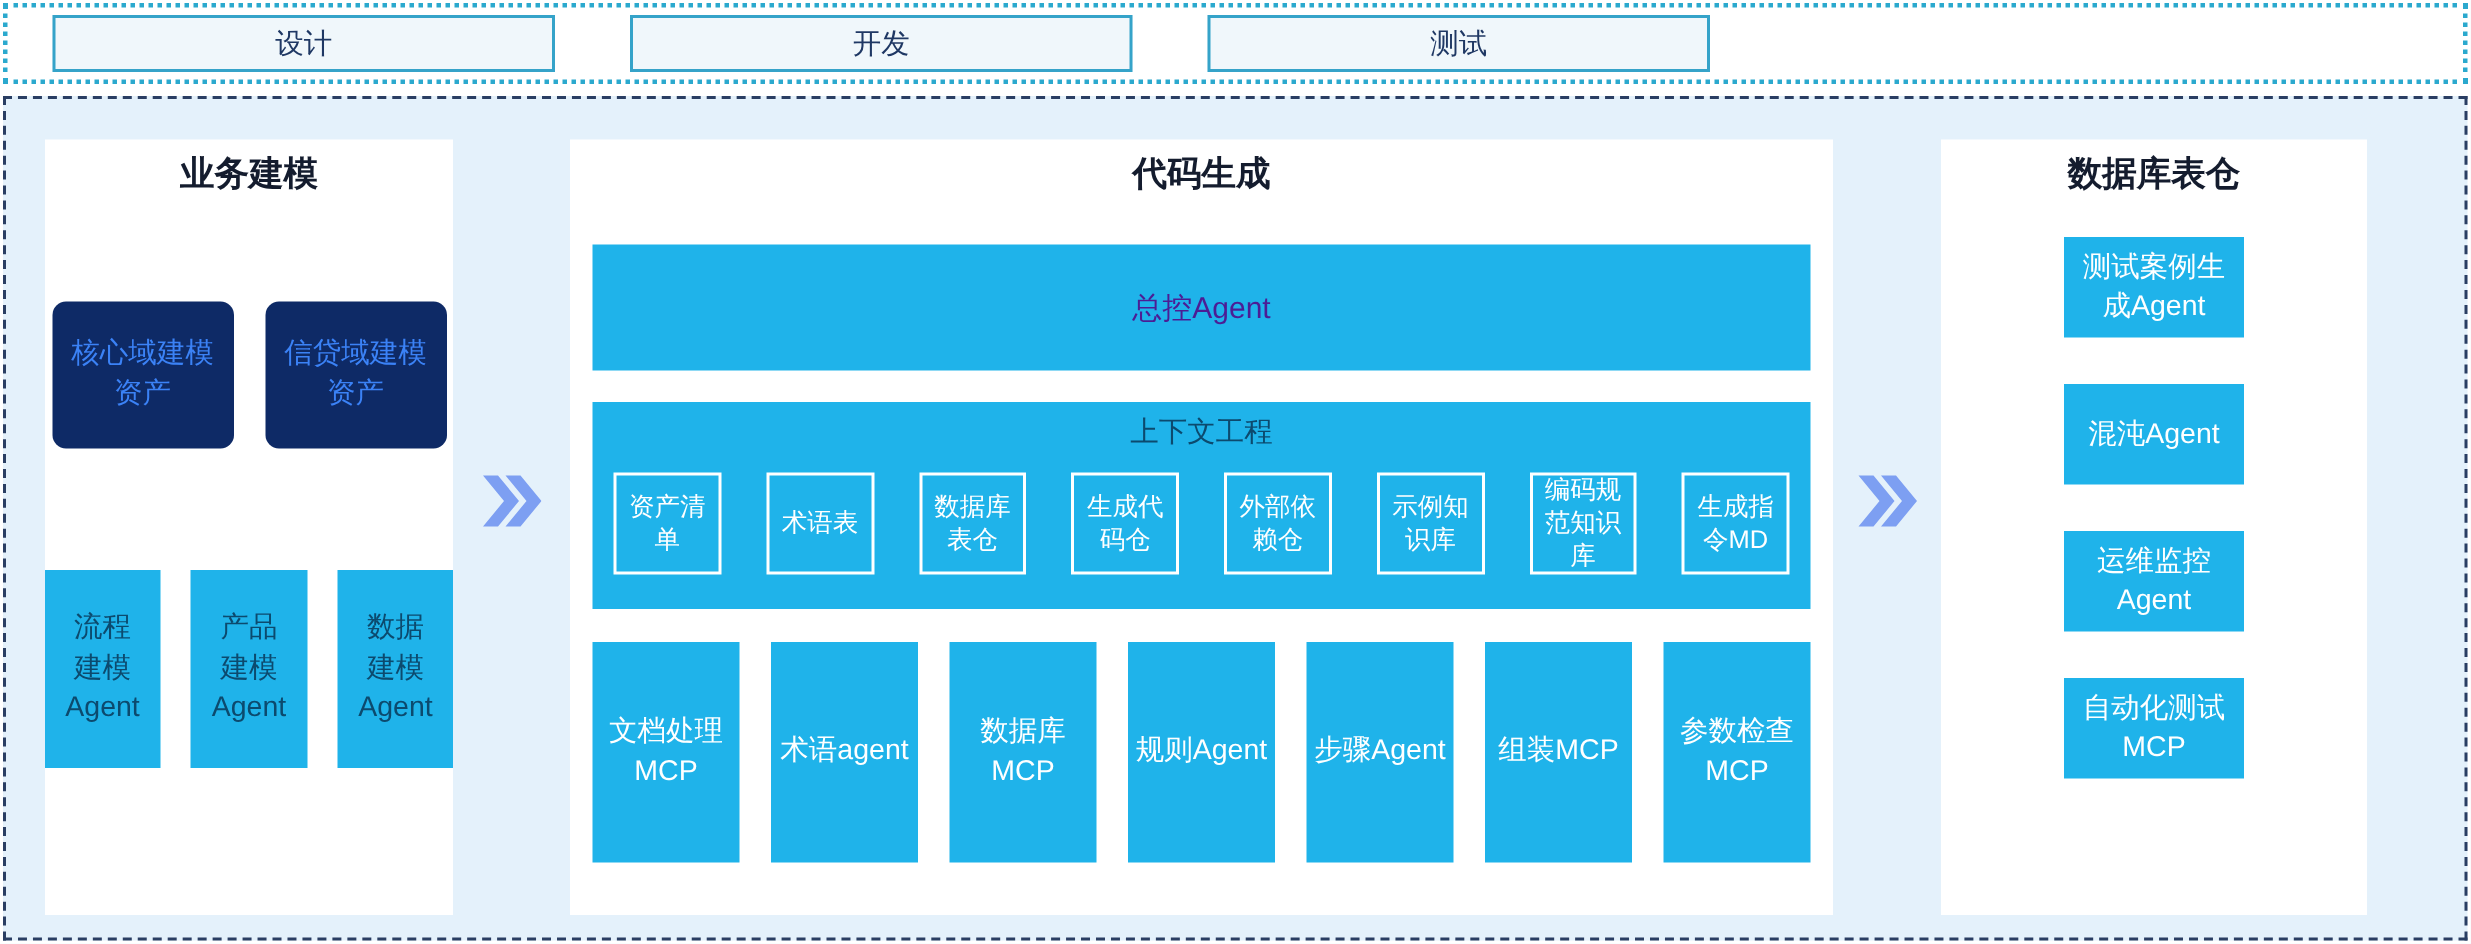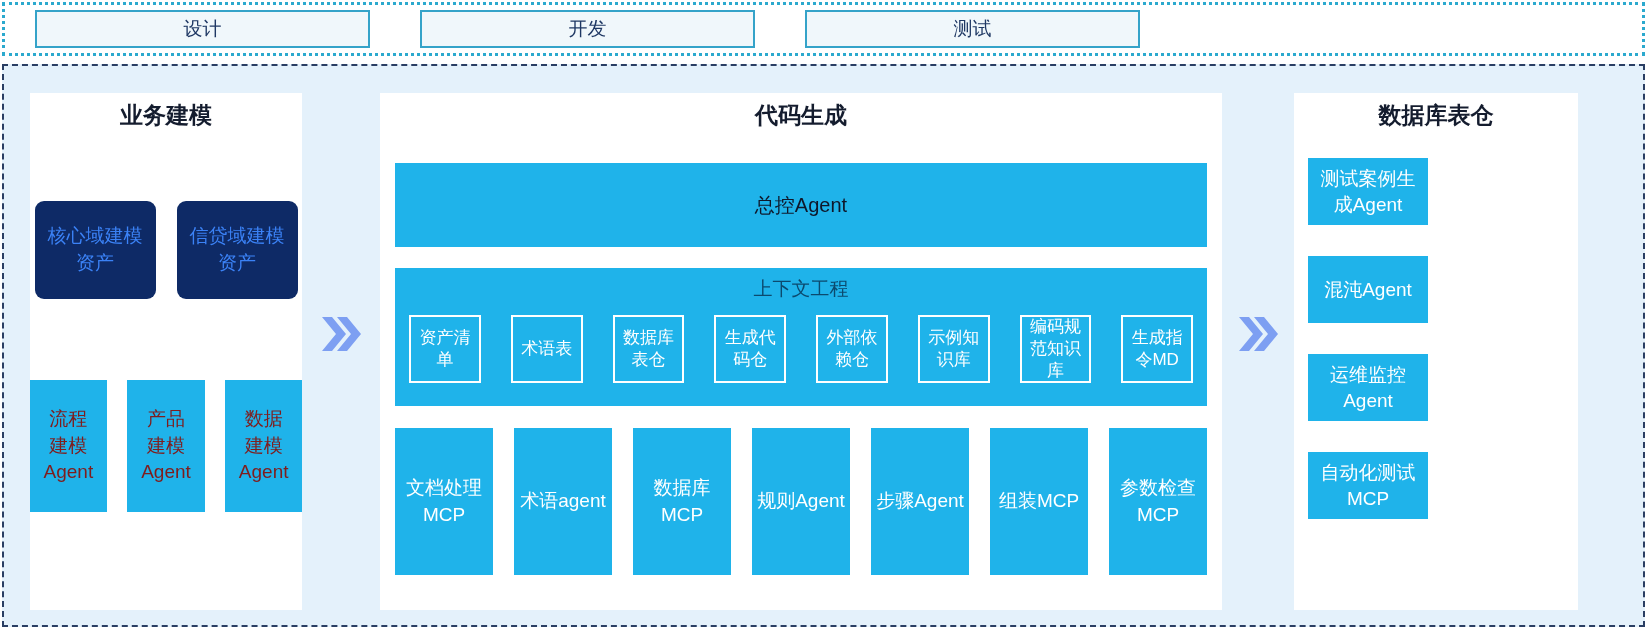"测试案例生成Agent" .ops-grid { flex-direction: column -> none }
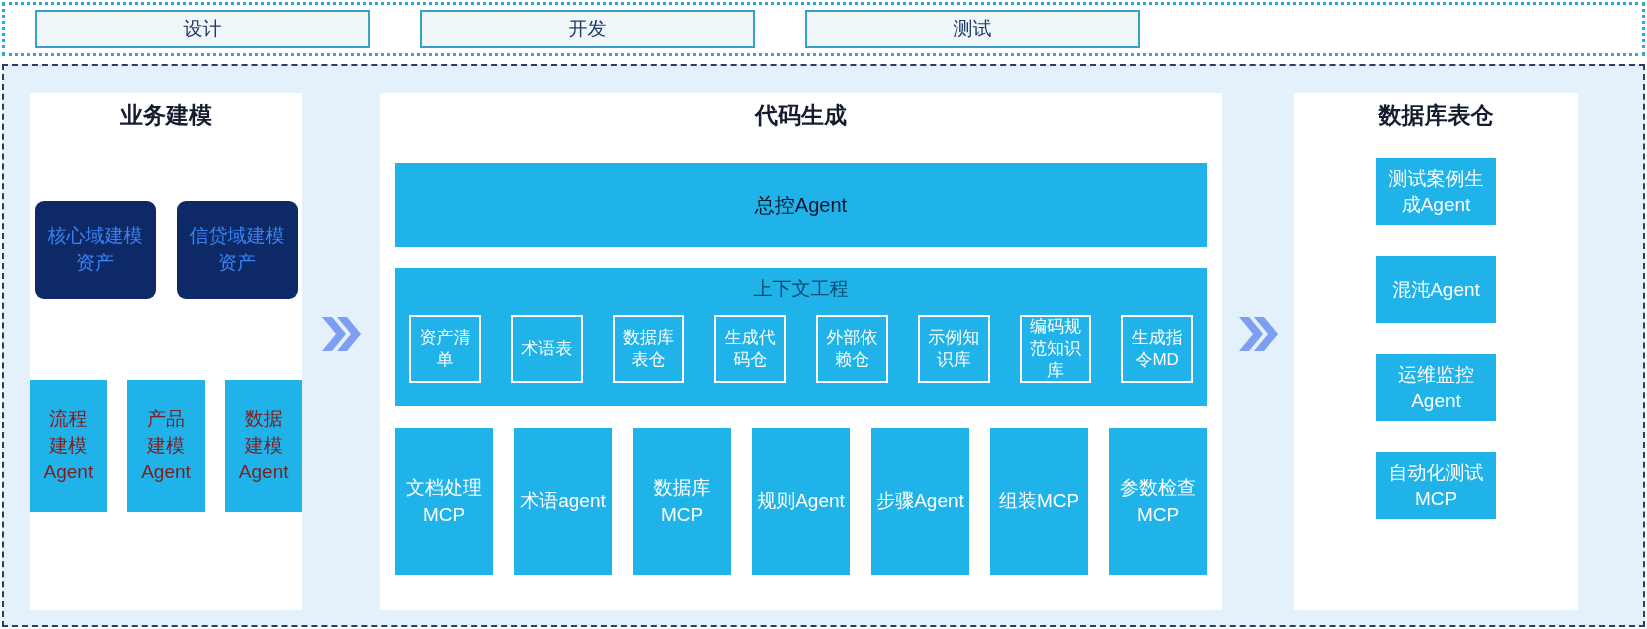"总控Agent" .master-bar { color: #0f172a -> #4c1d95 }
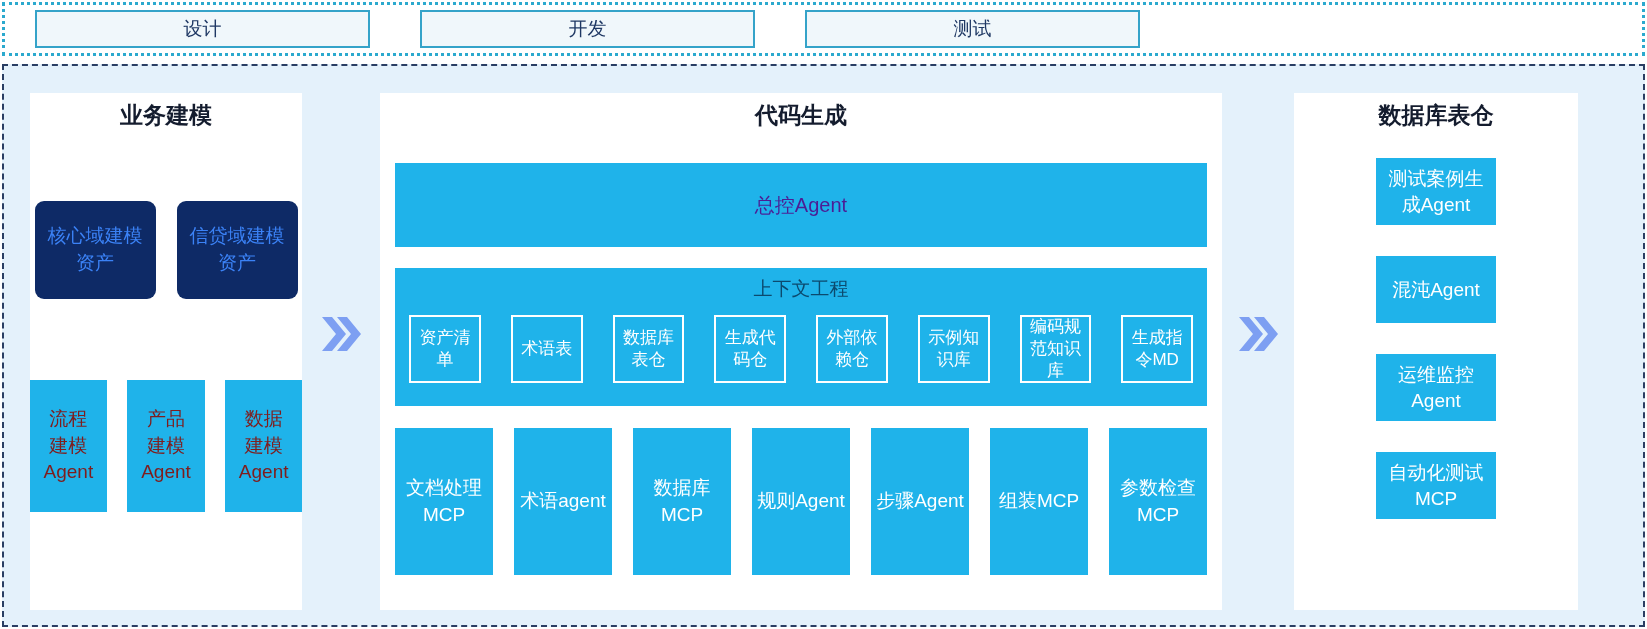"流程建模Agent" .agent-box { color: #7f1d1d -> #0c4a6e }
